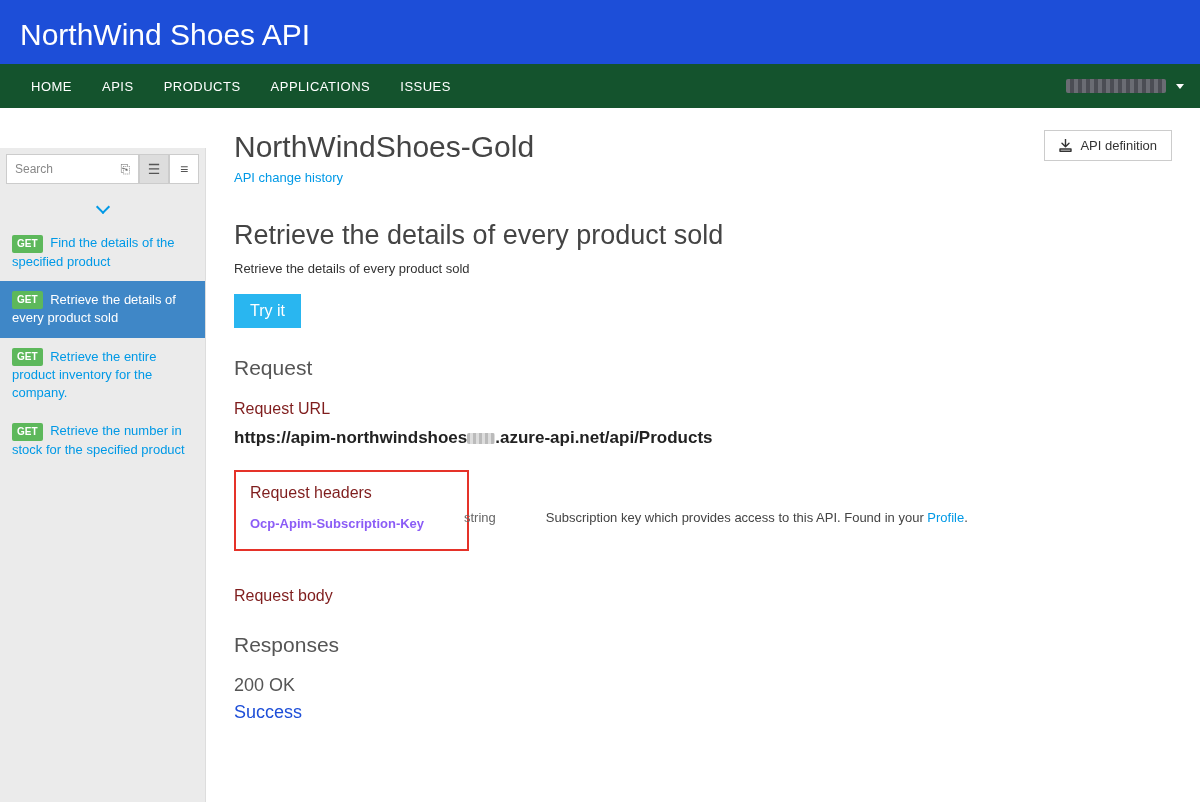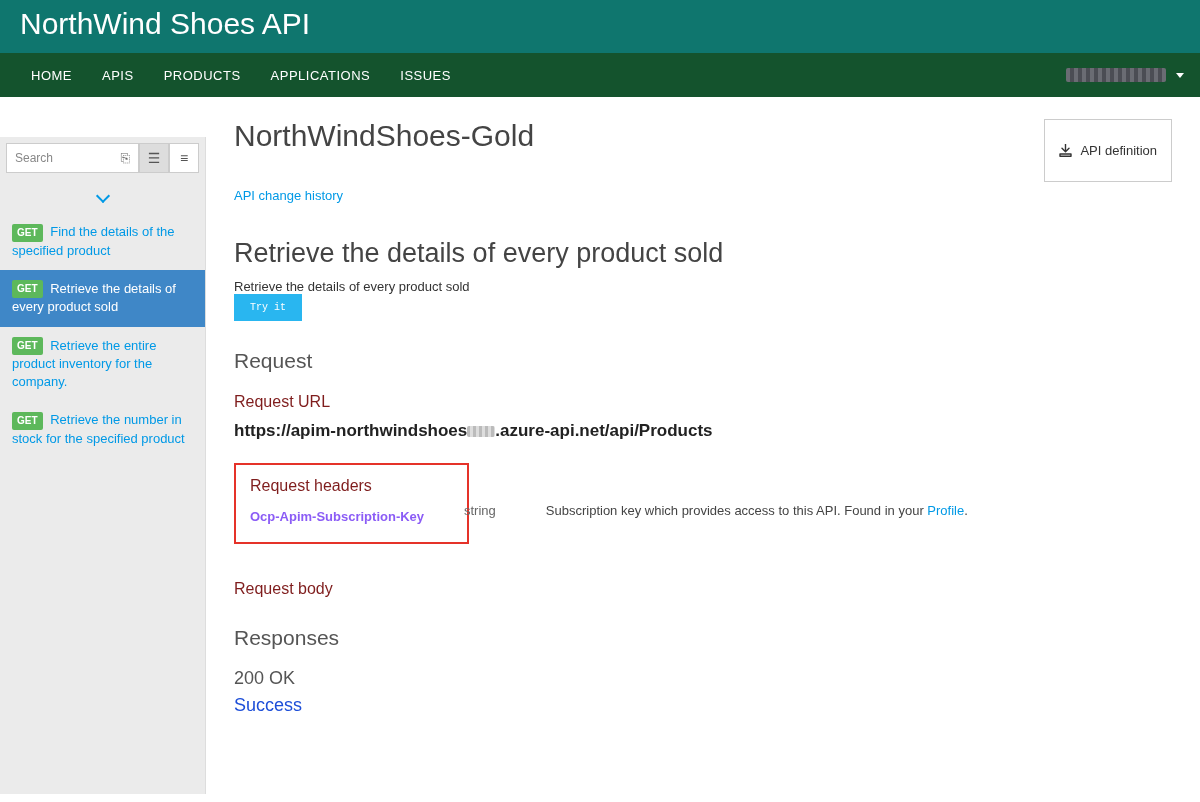"NorthWind Shoes API" .topbar { background: #0f766e -> #1d4ed8; padding: 7px 20px 12px -> 18px 20px 12px }
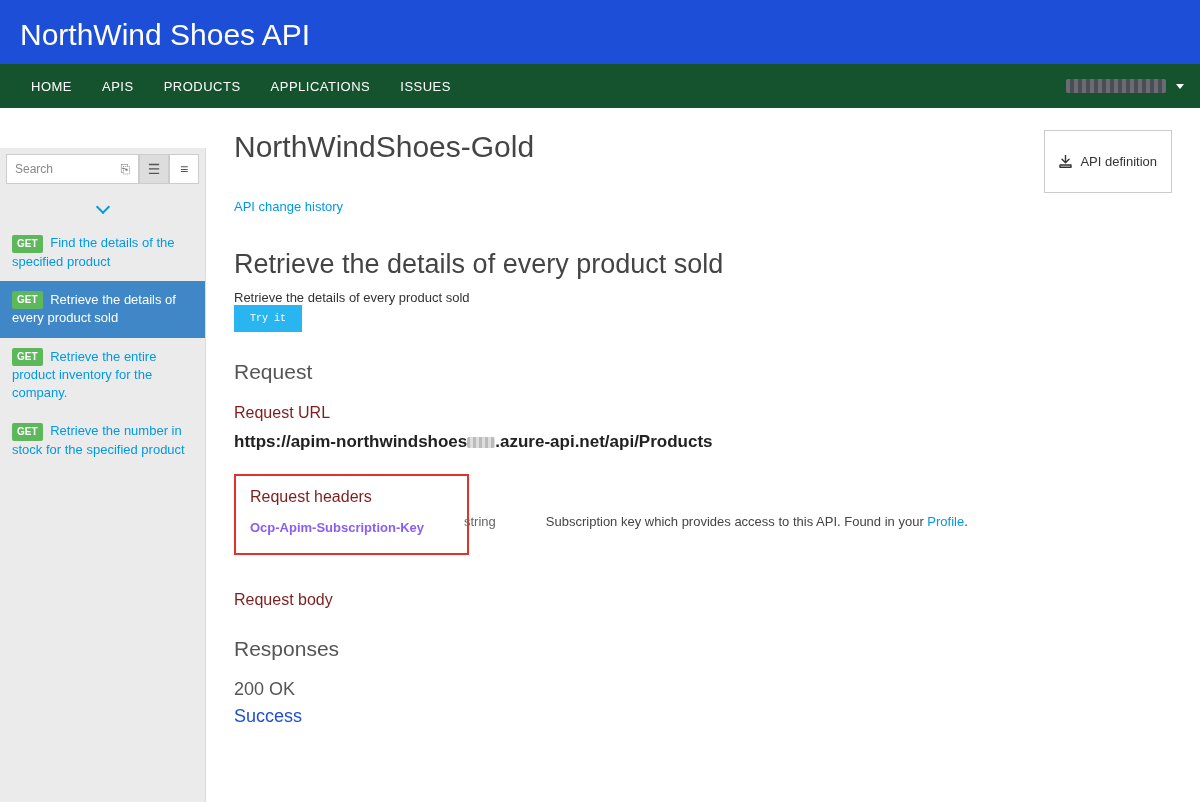"API definition" .api-def-btn { padding: 23px 14px -> 7px 14px }
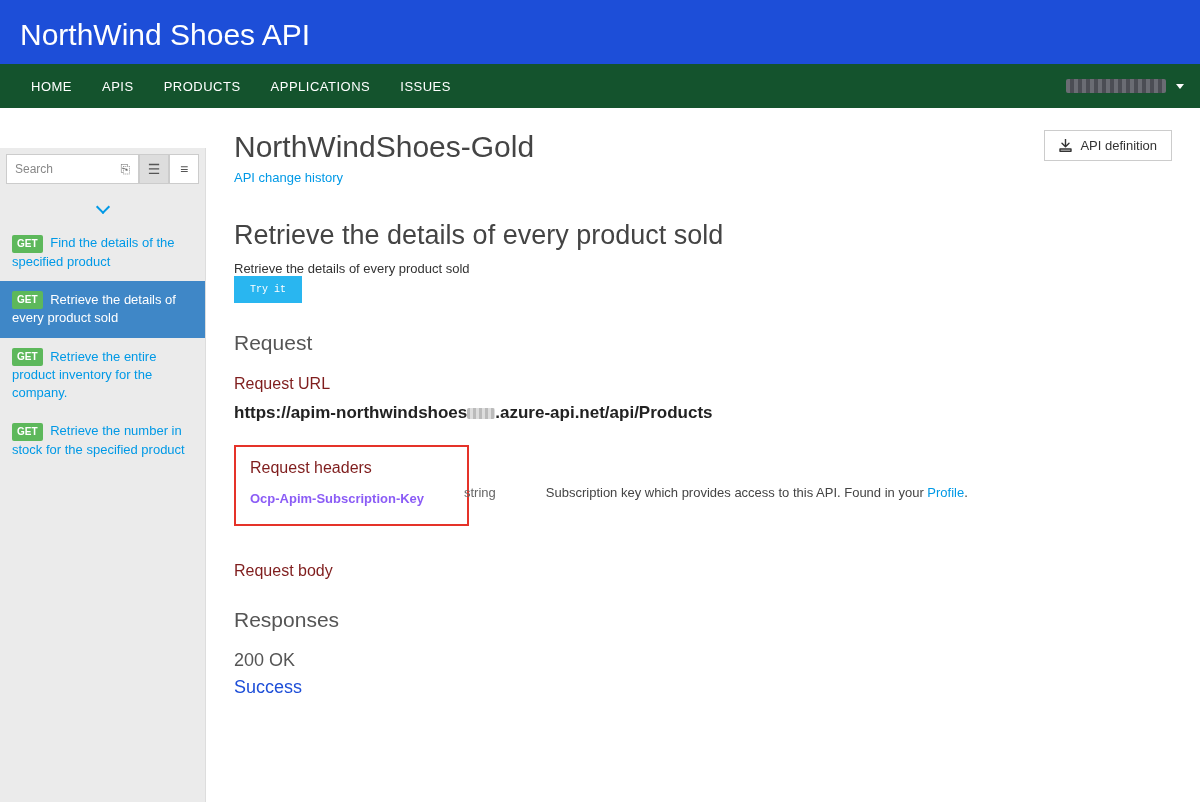"Try it" .try-btn { font-family: Liberation Mono, monospace -> none; font-size: 10px -> 16px; margin-top: none -> 18px }
